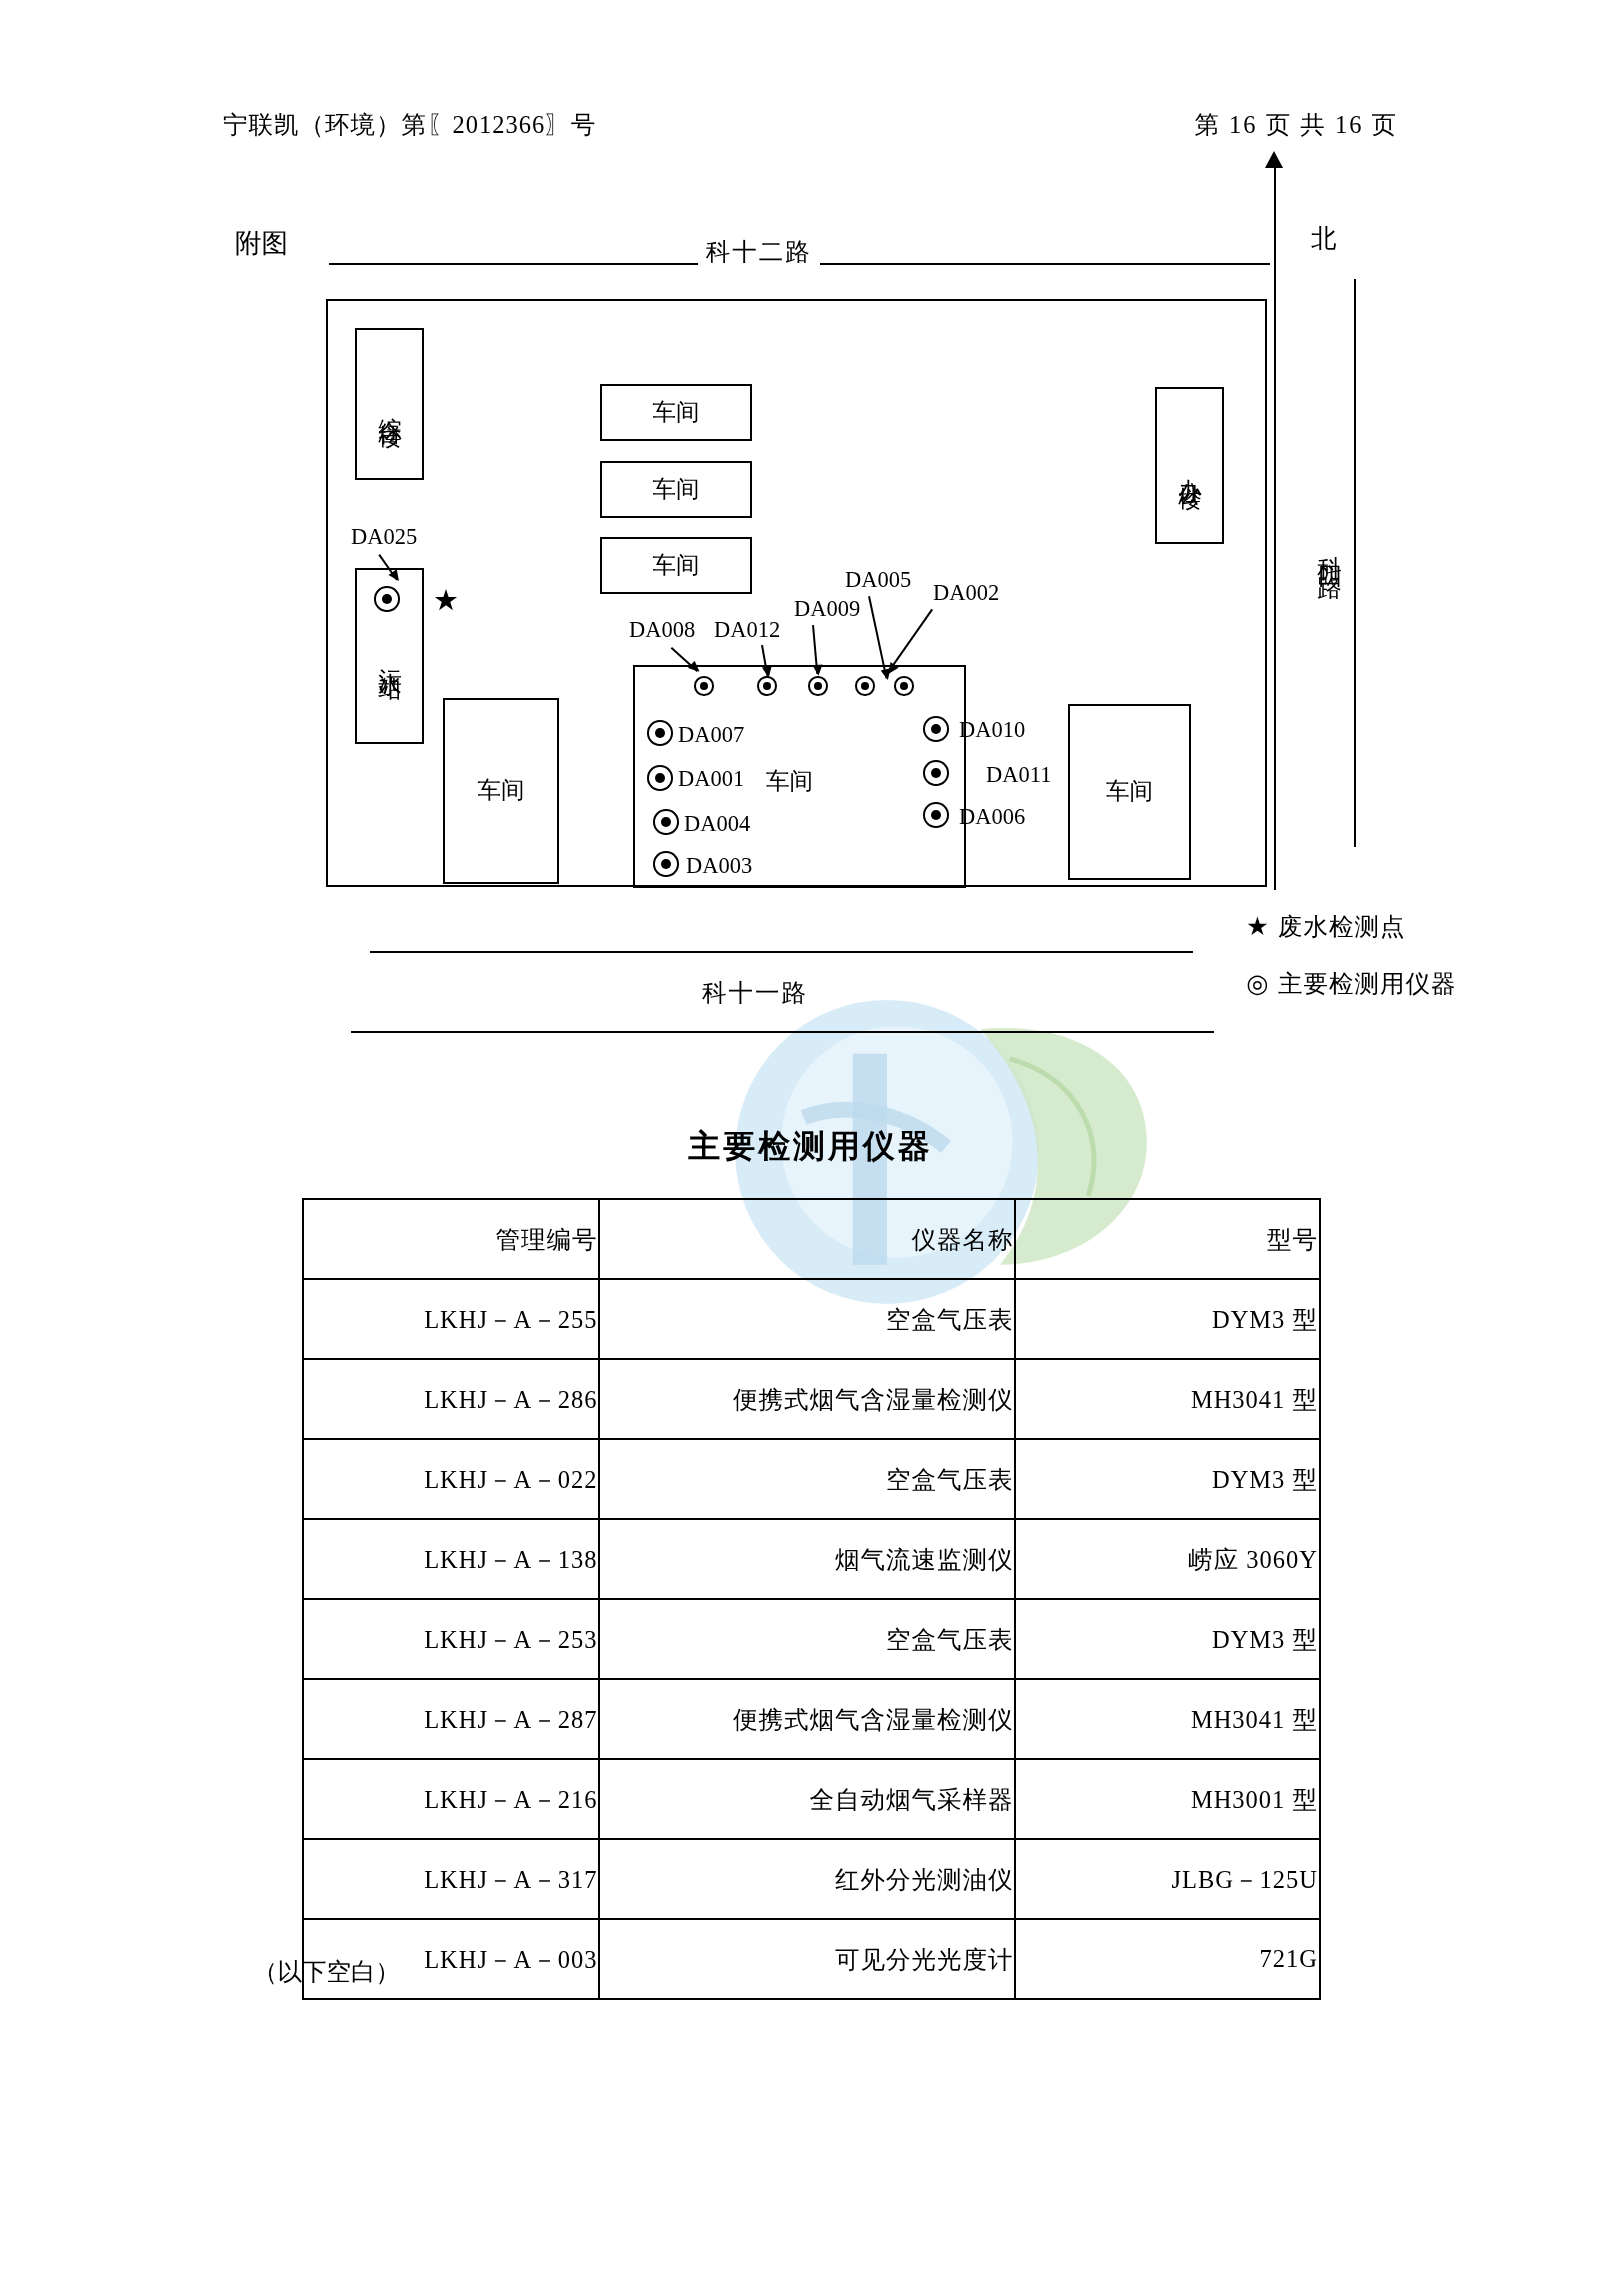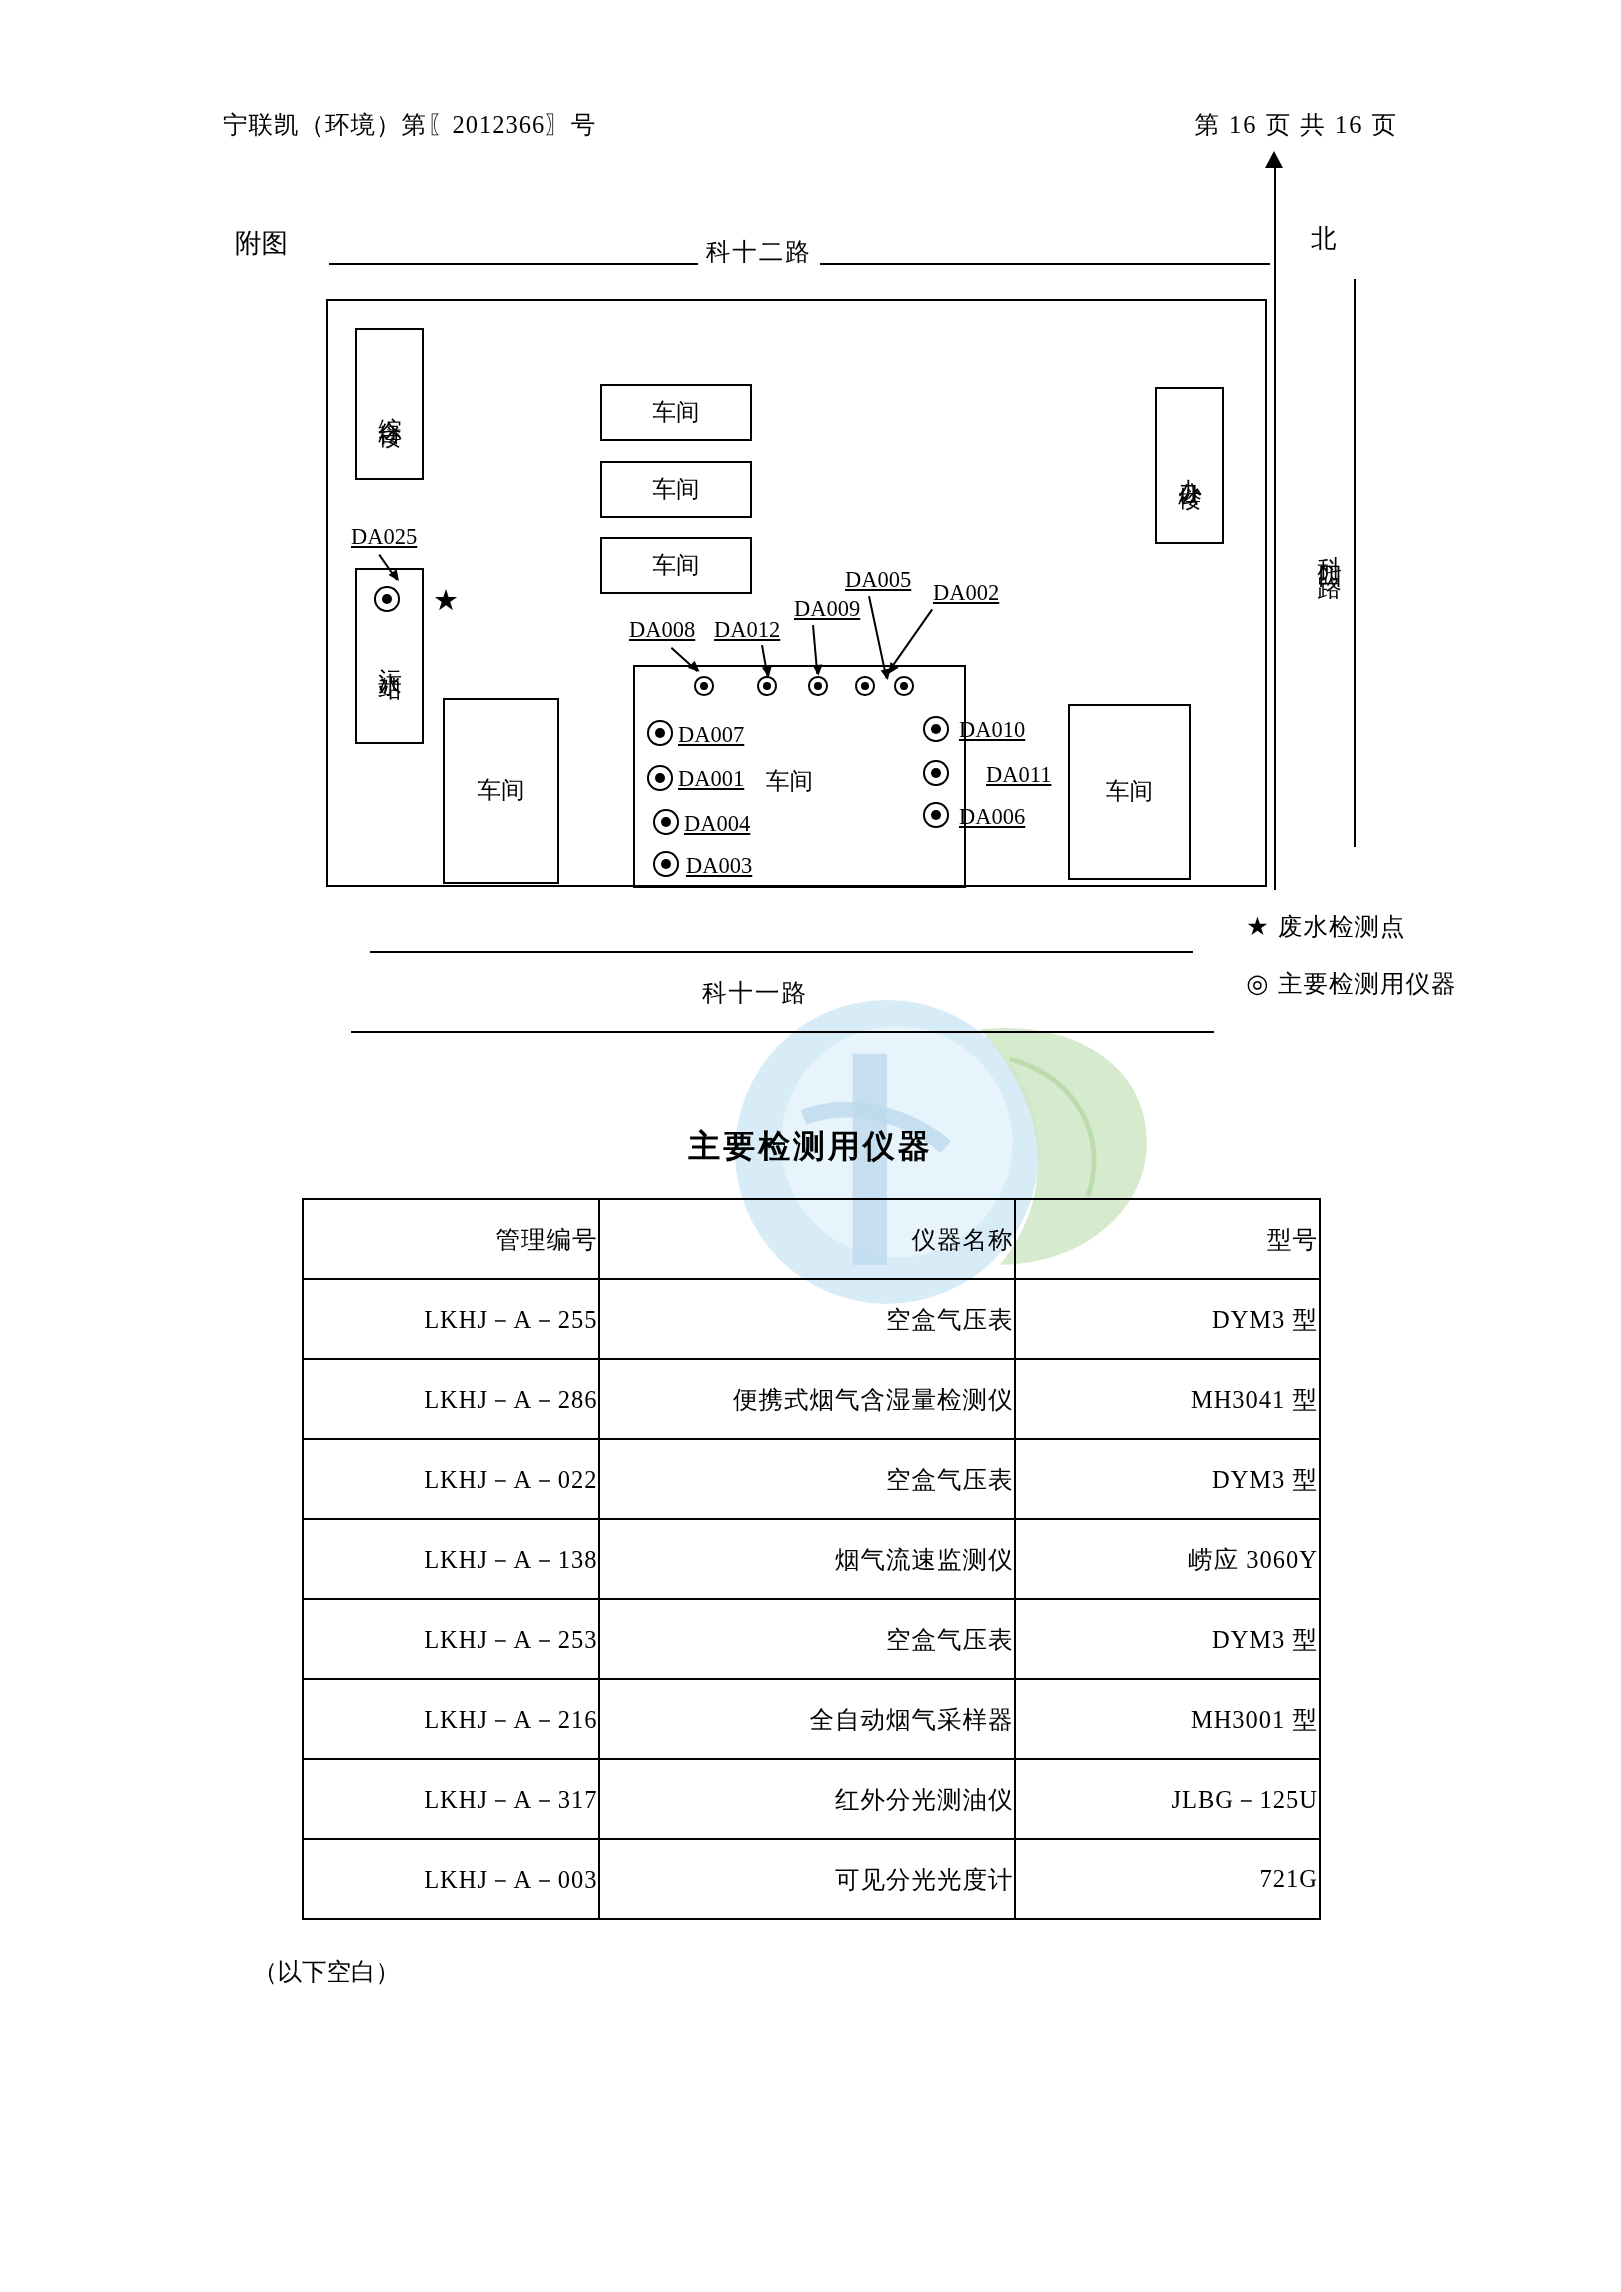"DA025" .pt-label { text-decoration: underline -> none }
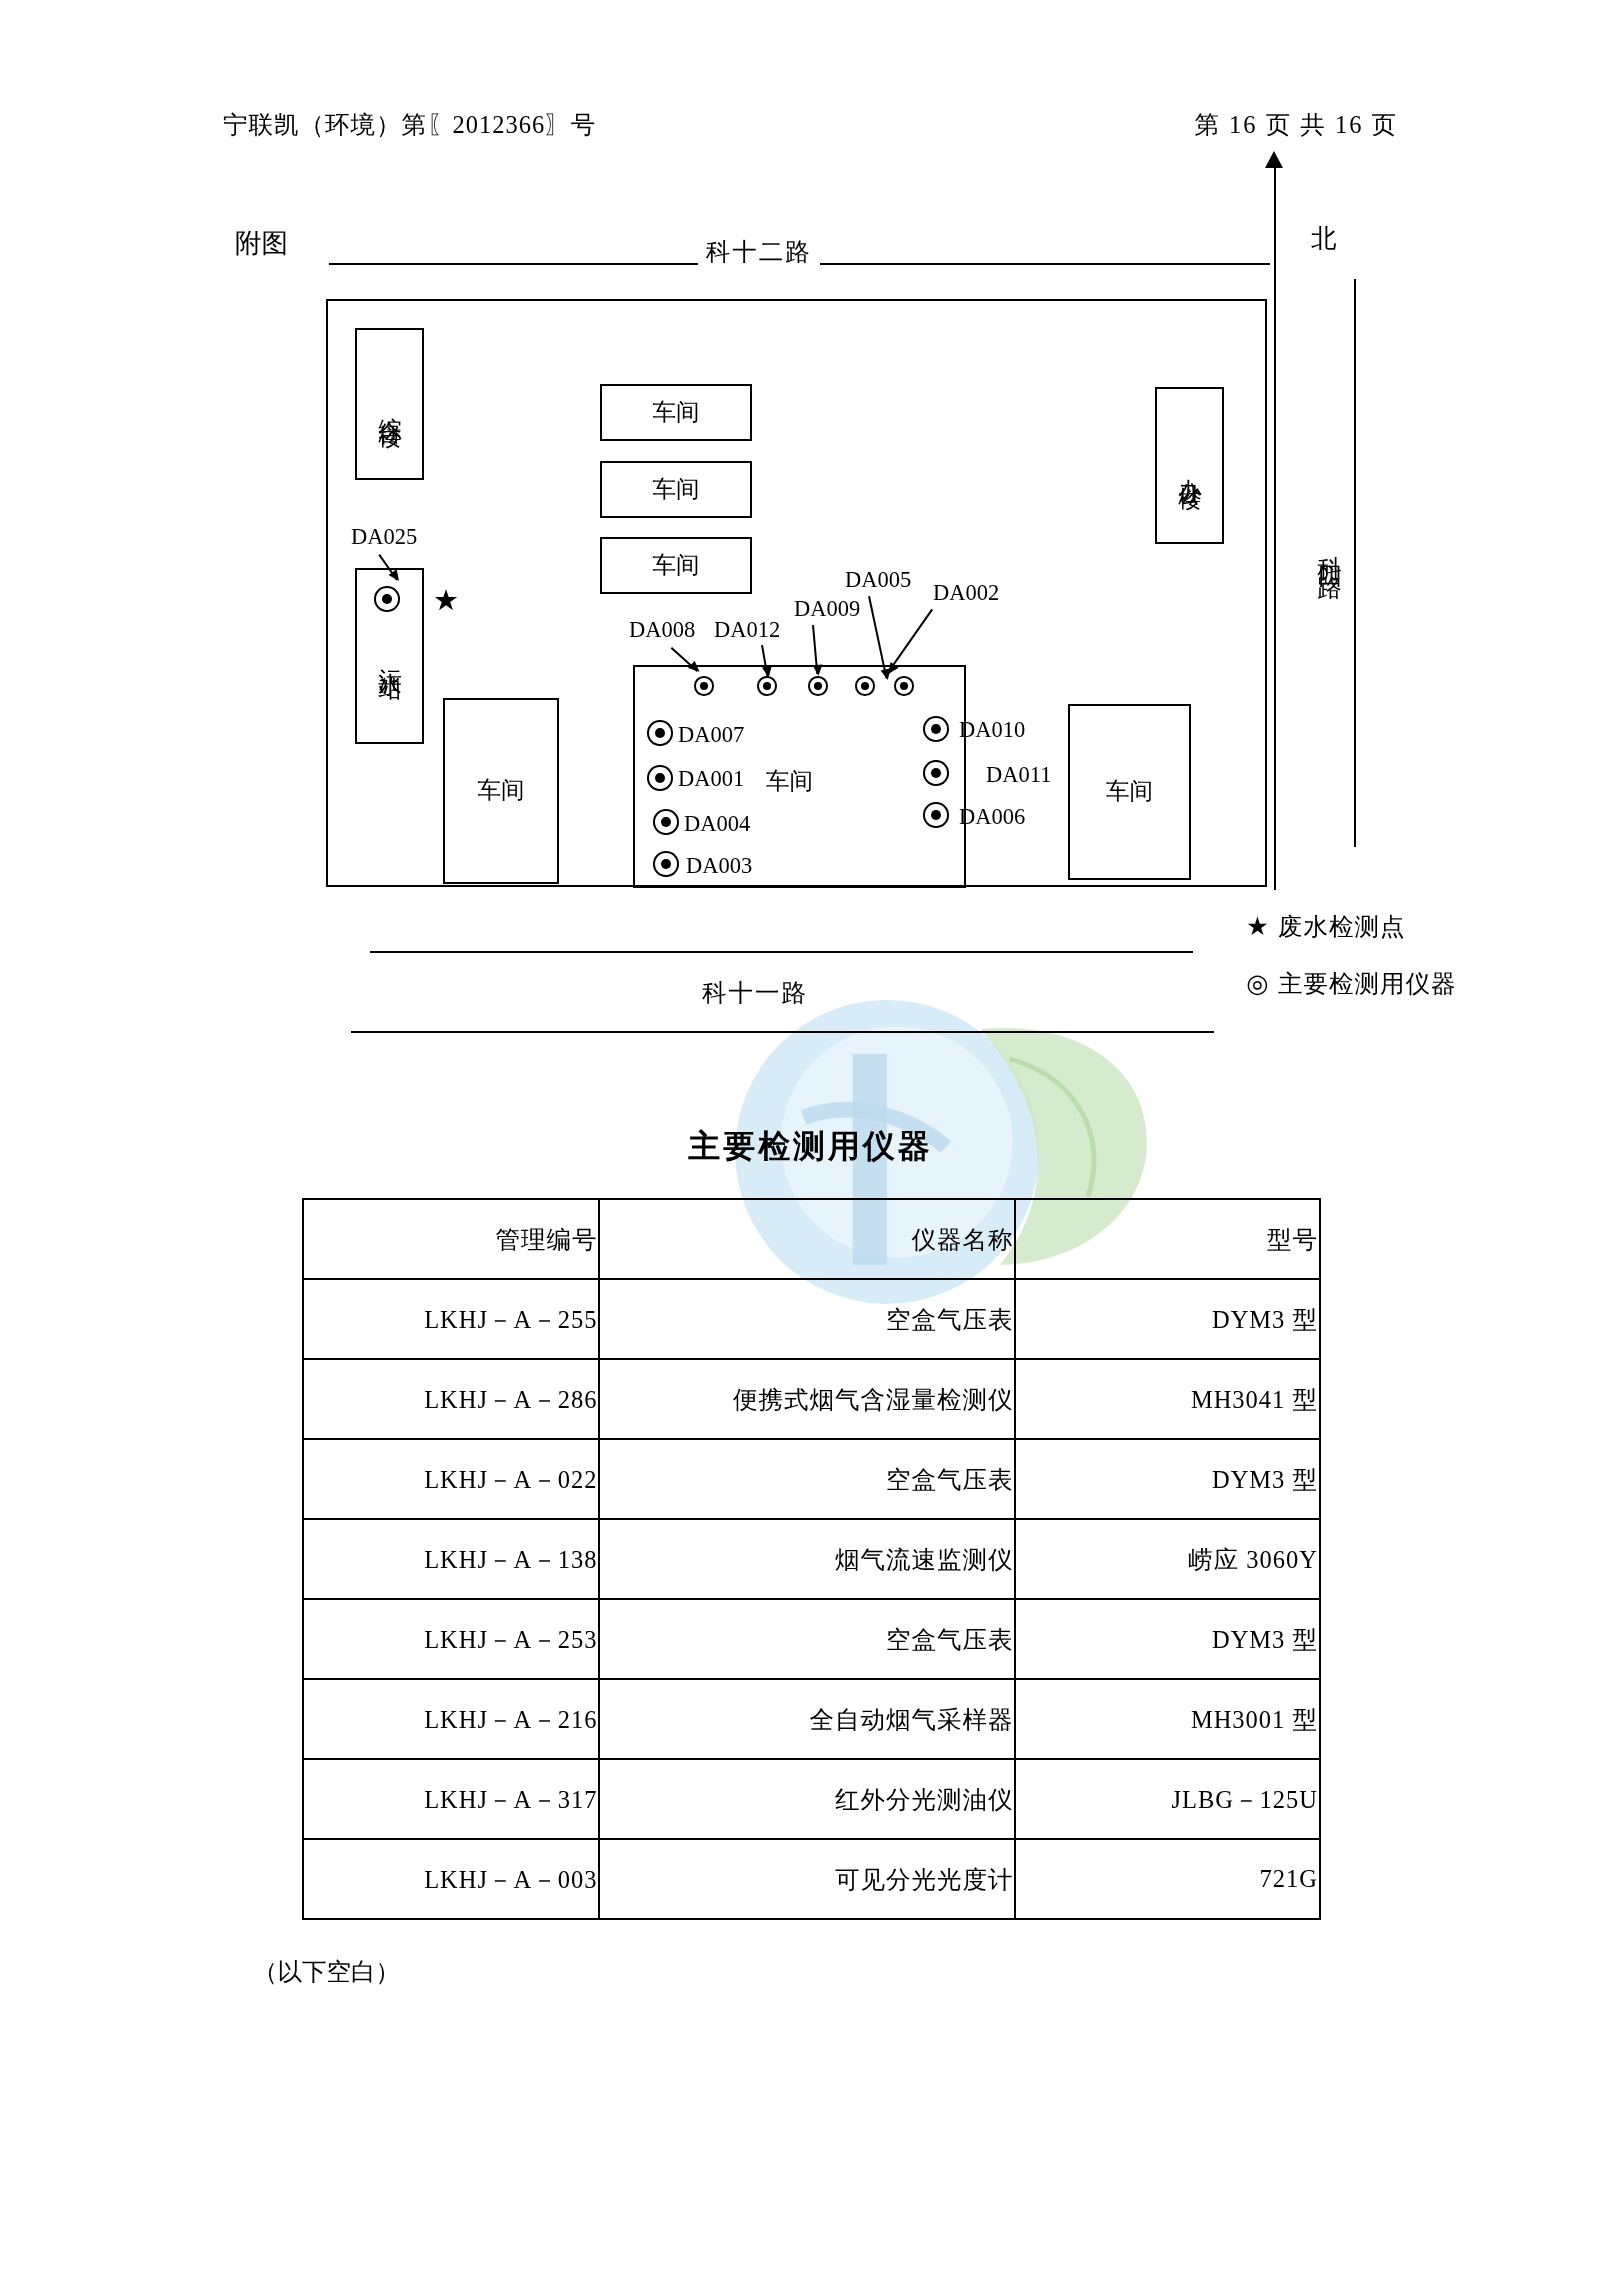"LKHJ－A－287" tr { html: none -> <tr> <td>LKHJ－A－287</td> <td>便携式烟气含湿量检测仪</td> <td>MH3041 型</td> </tr> }
